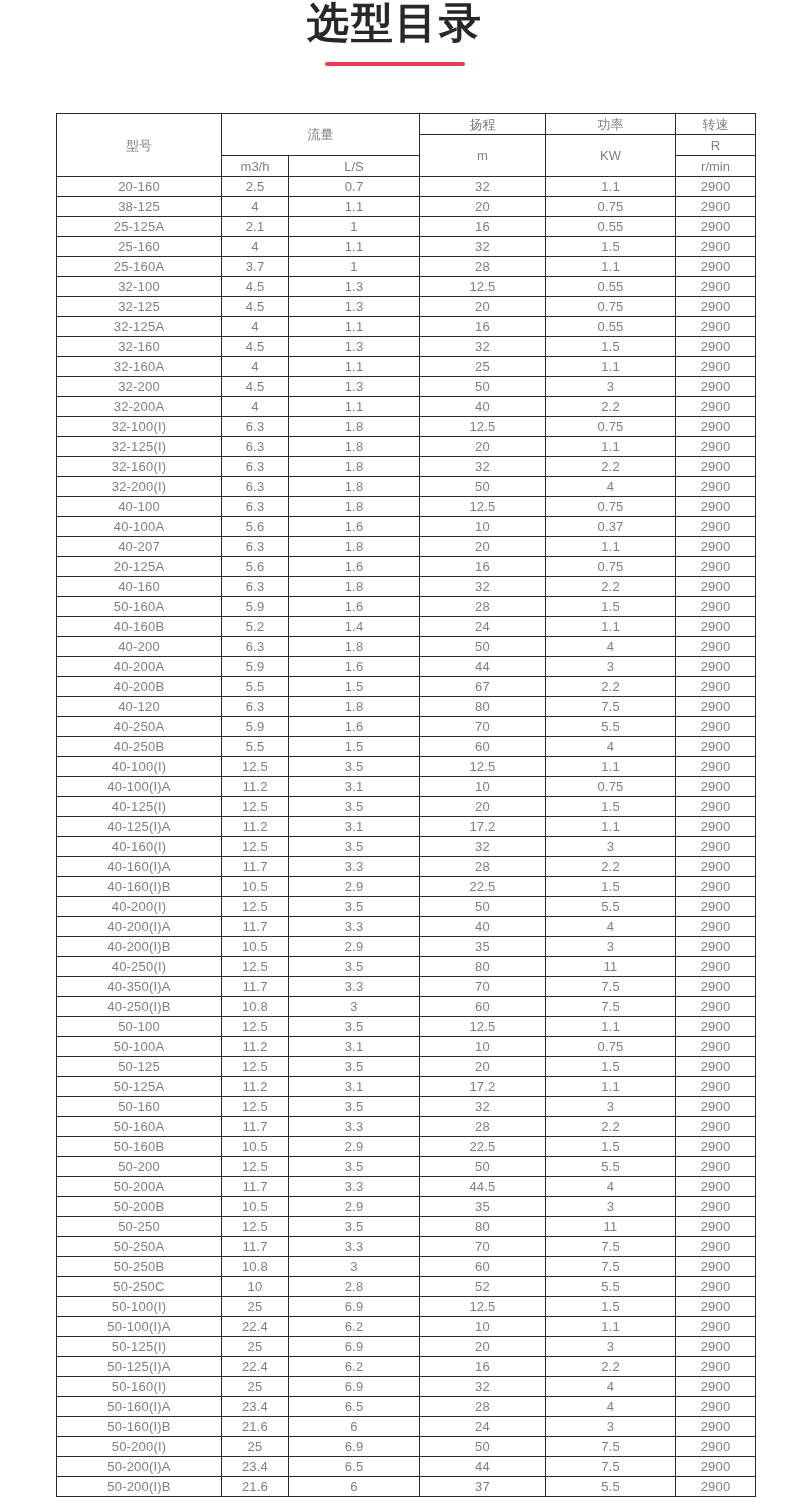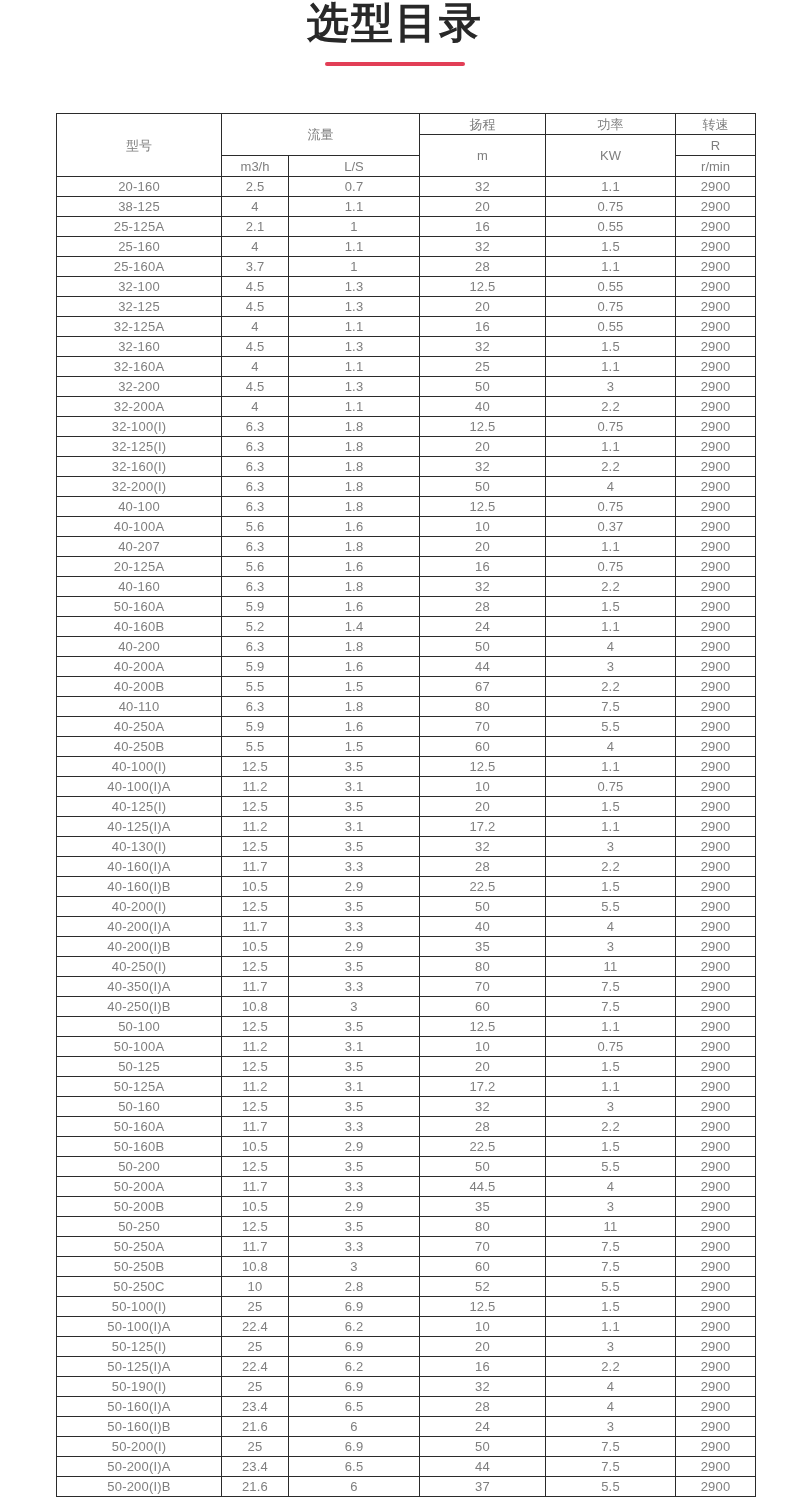"40-110" td { text: 40-110 -> 40-120 }
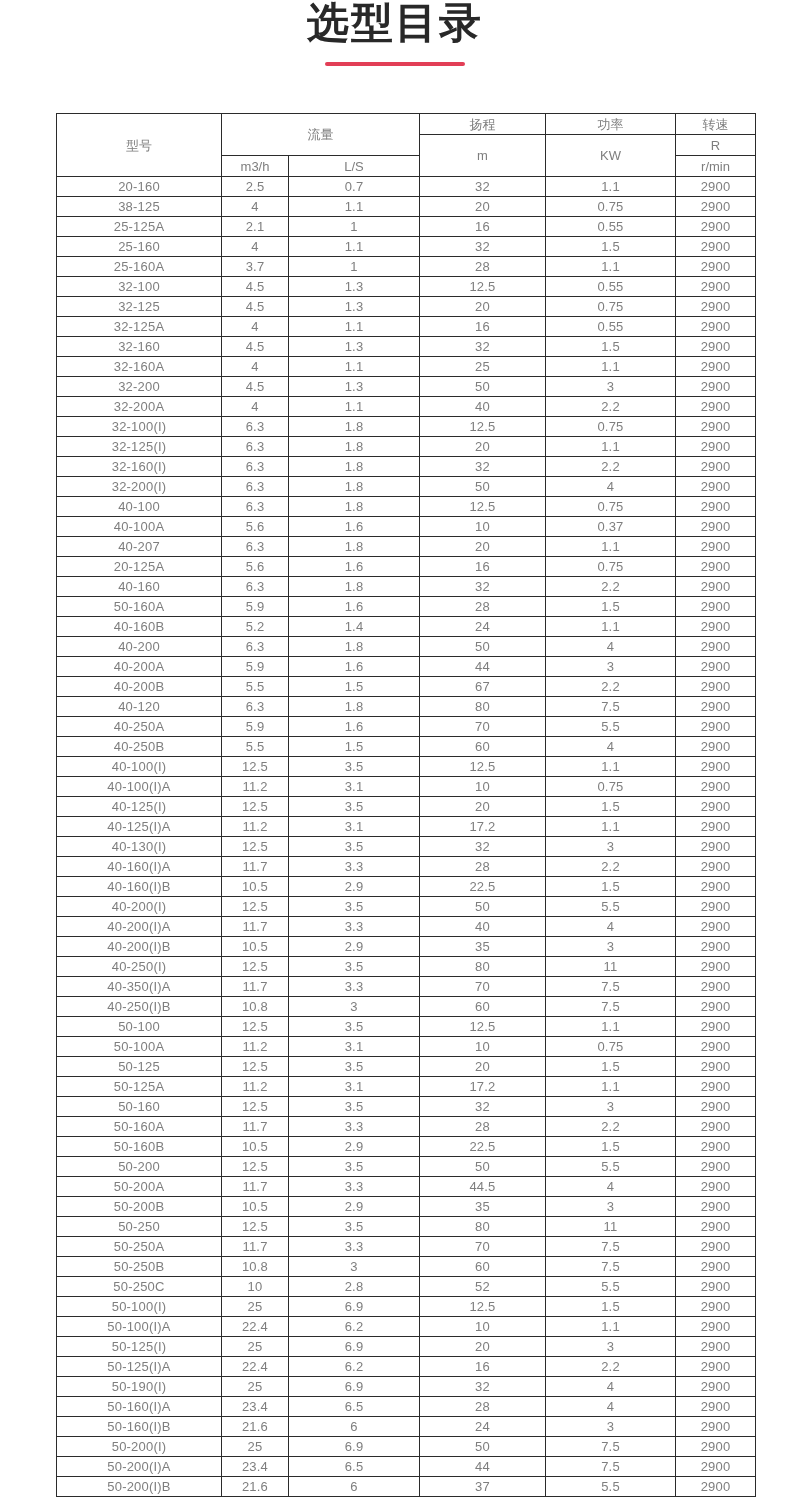"40-130(I)" td { text: 40-130 -> 40-160 }
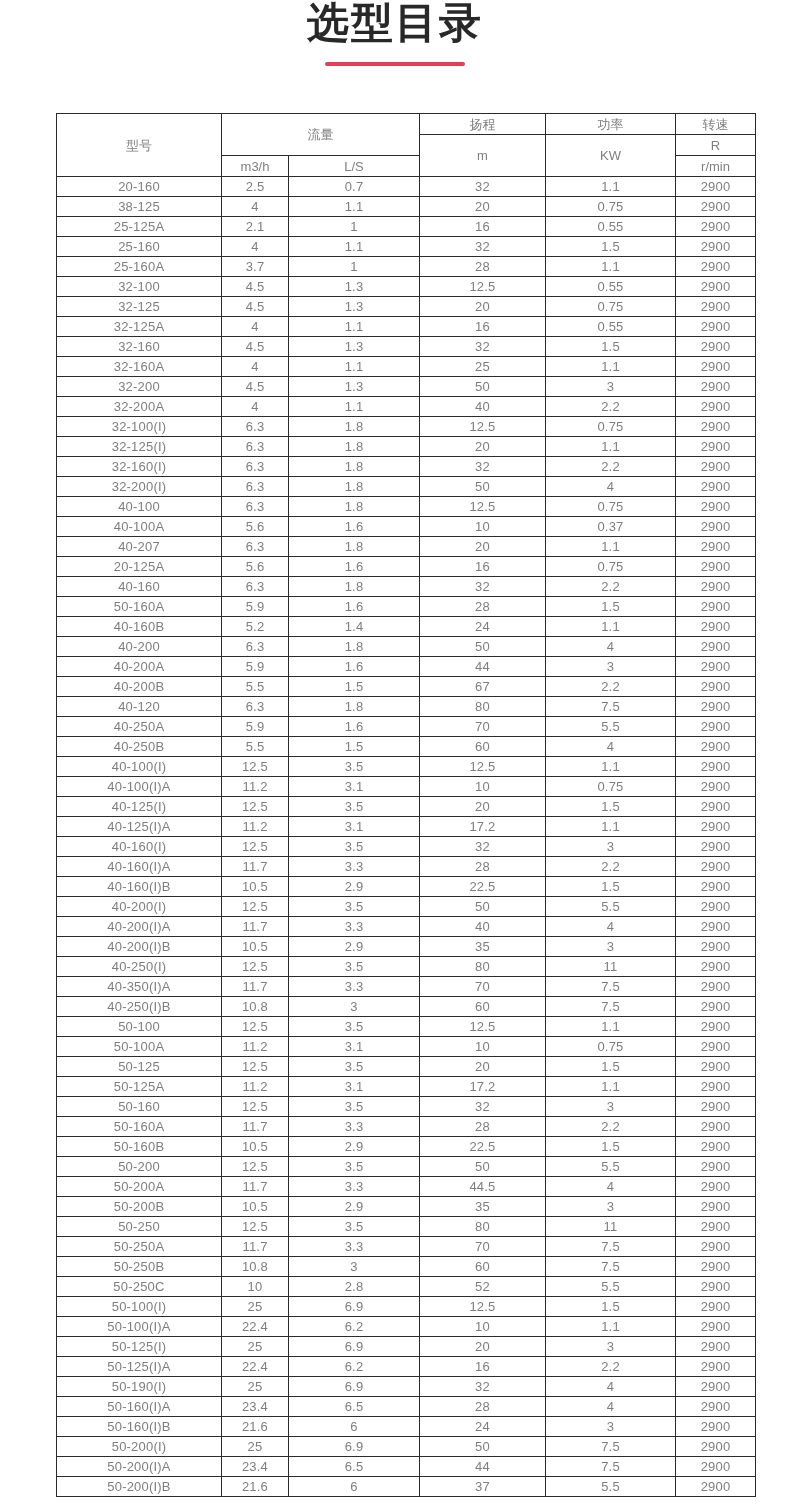"50-190(I)" td { text: 50-190 -> 50-160 }
